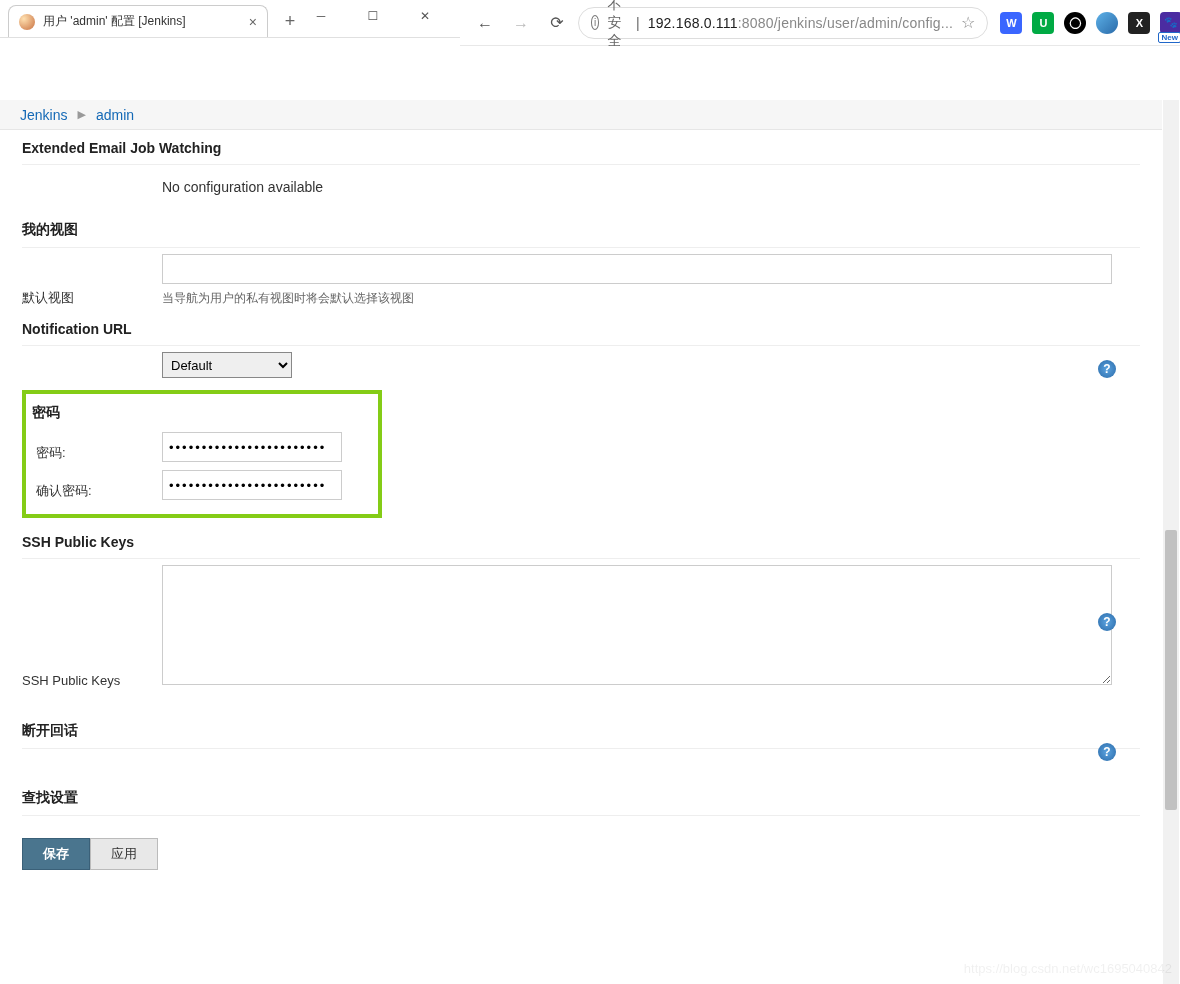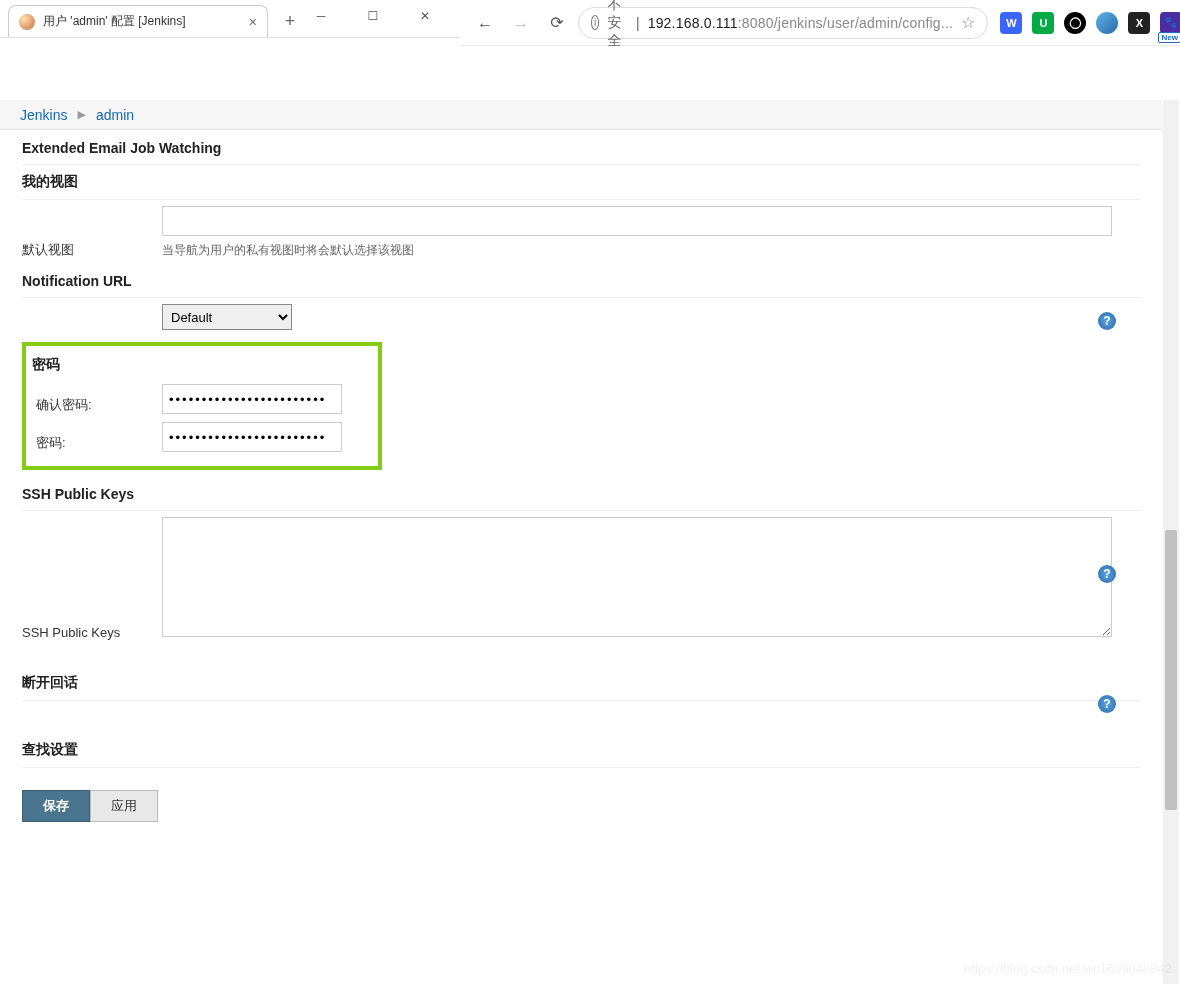"No configuration available" div.config-msg { html: none -> <div>No configuration available</div> }
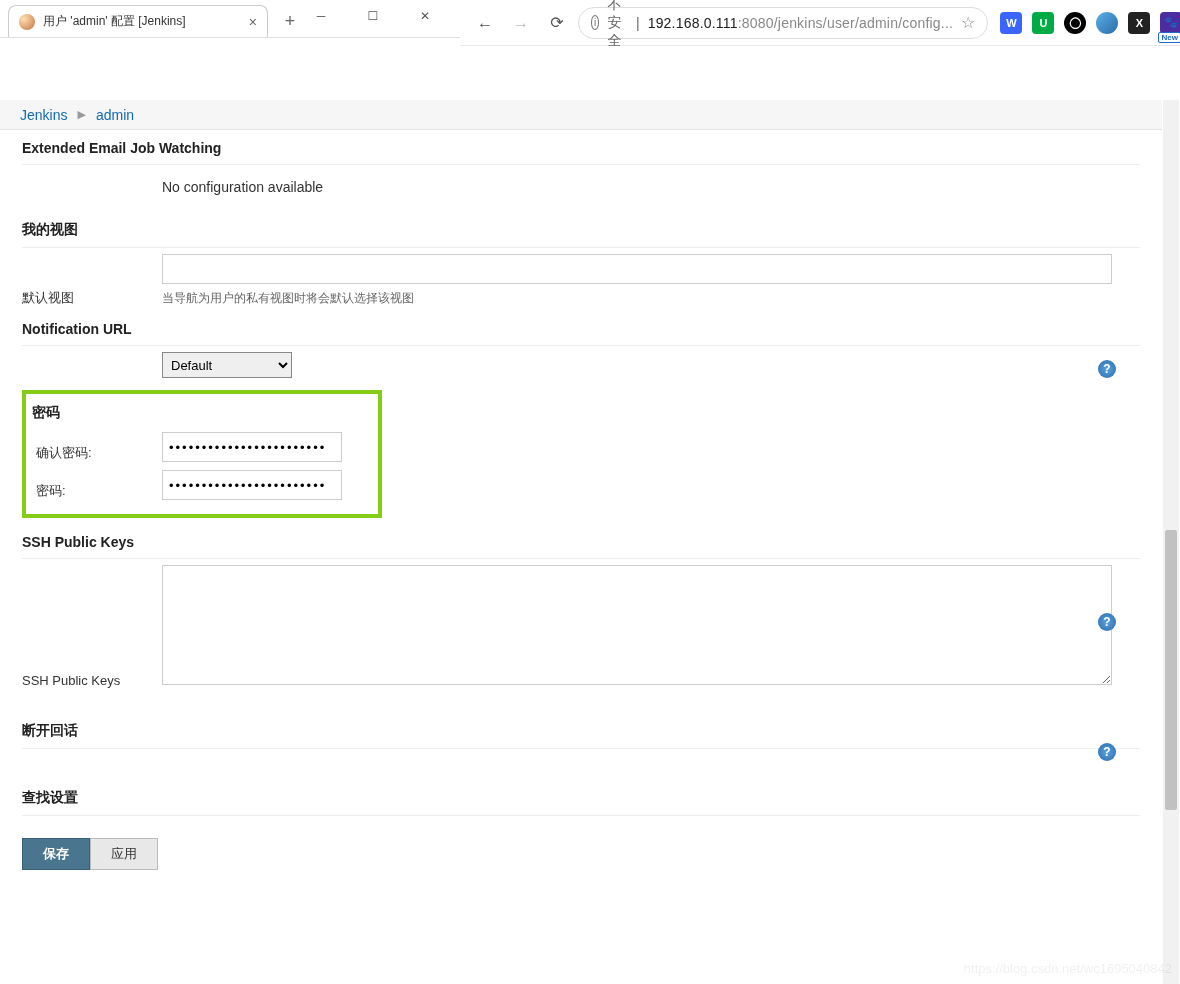"确认密码:" div.row { order: before "密码:" -> after "密码:" }
